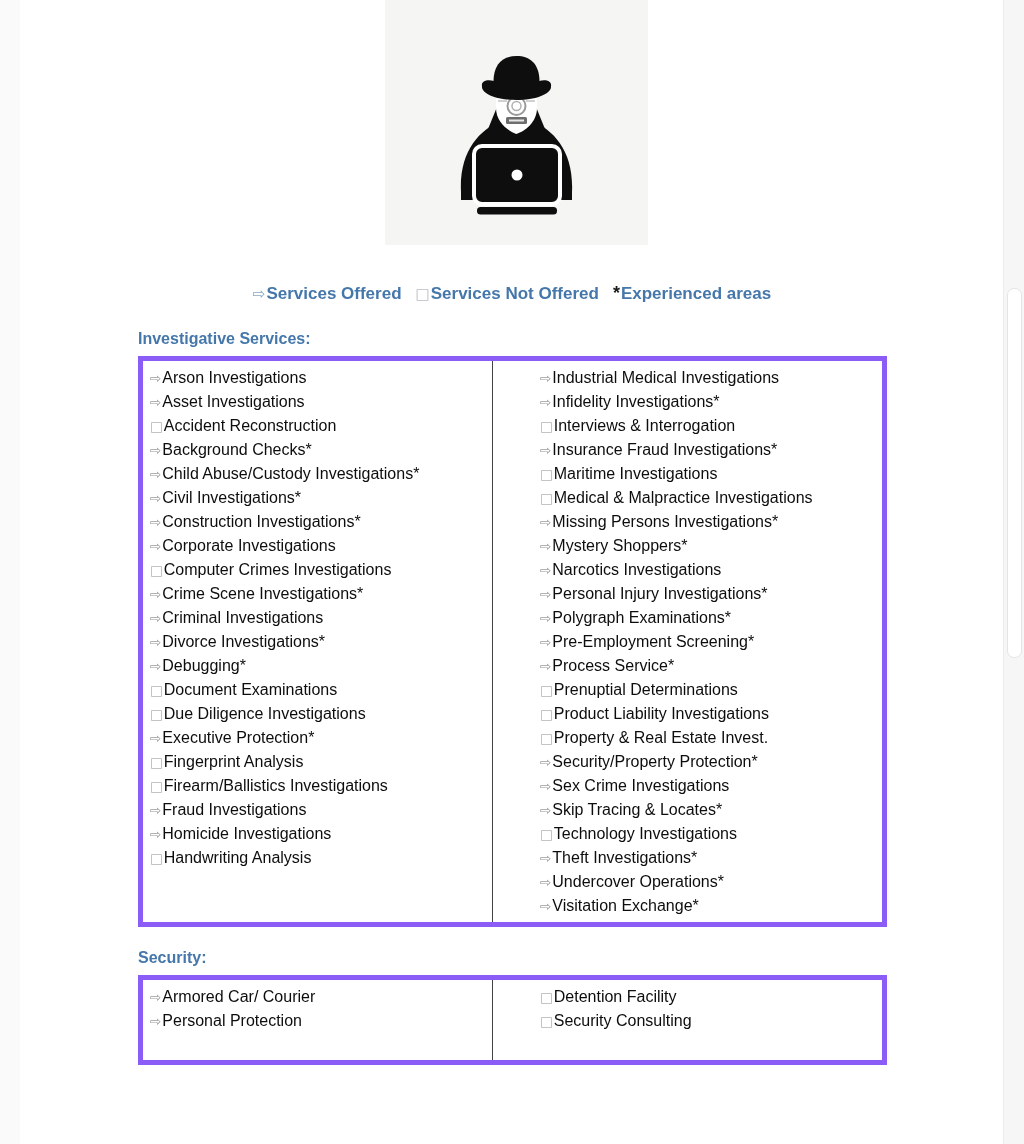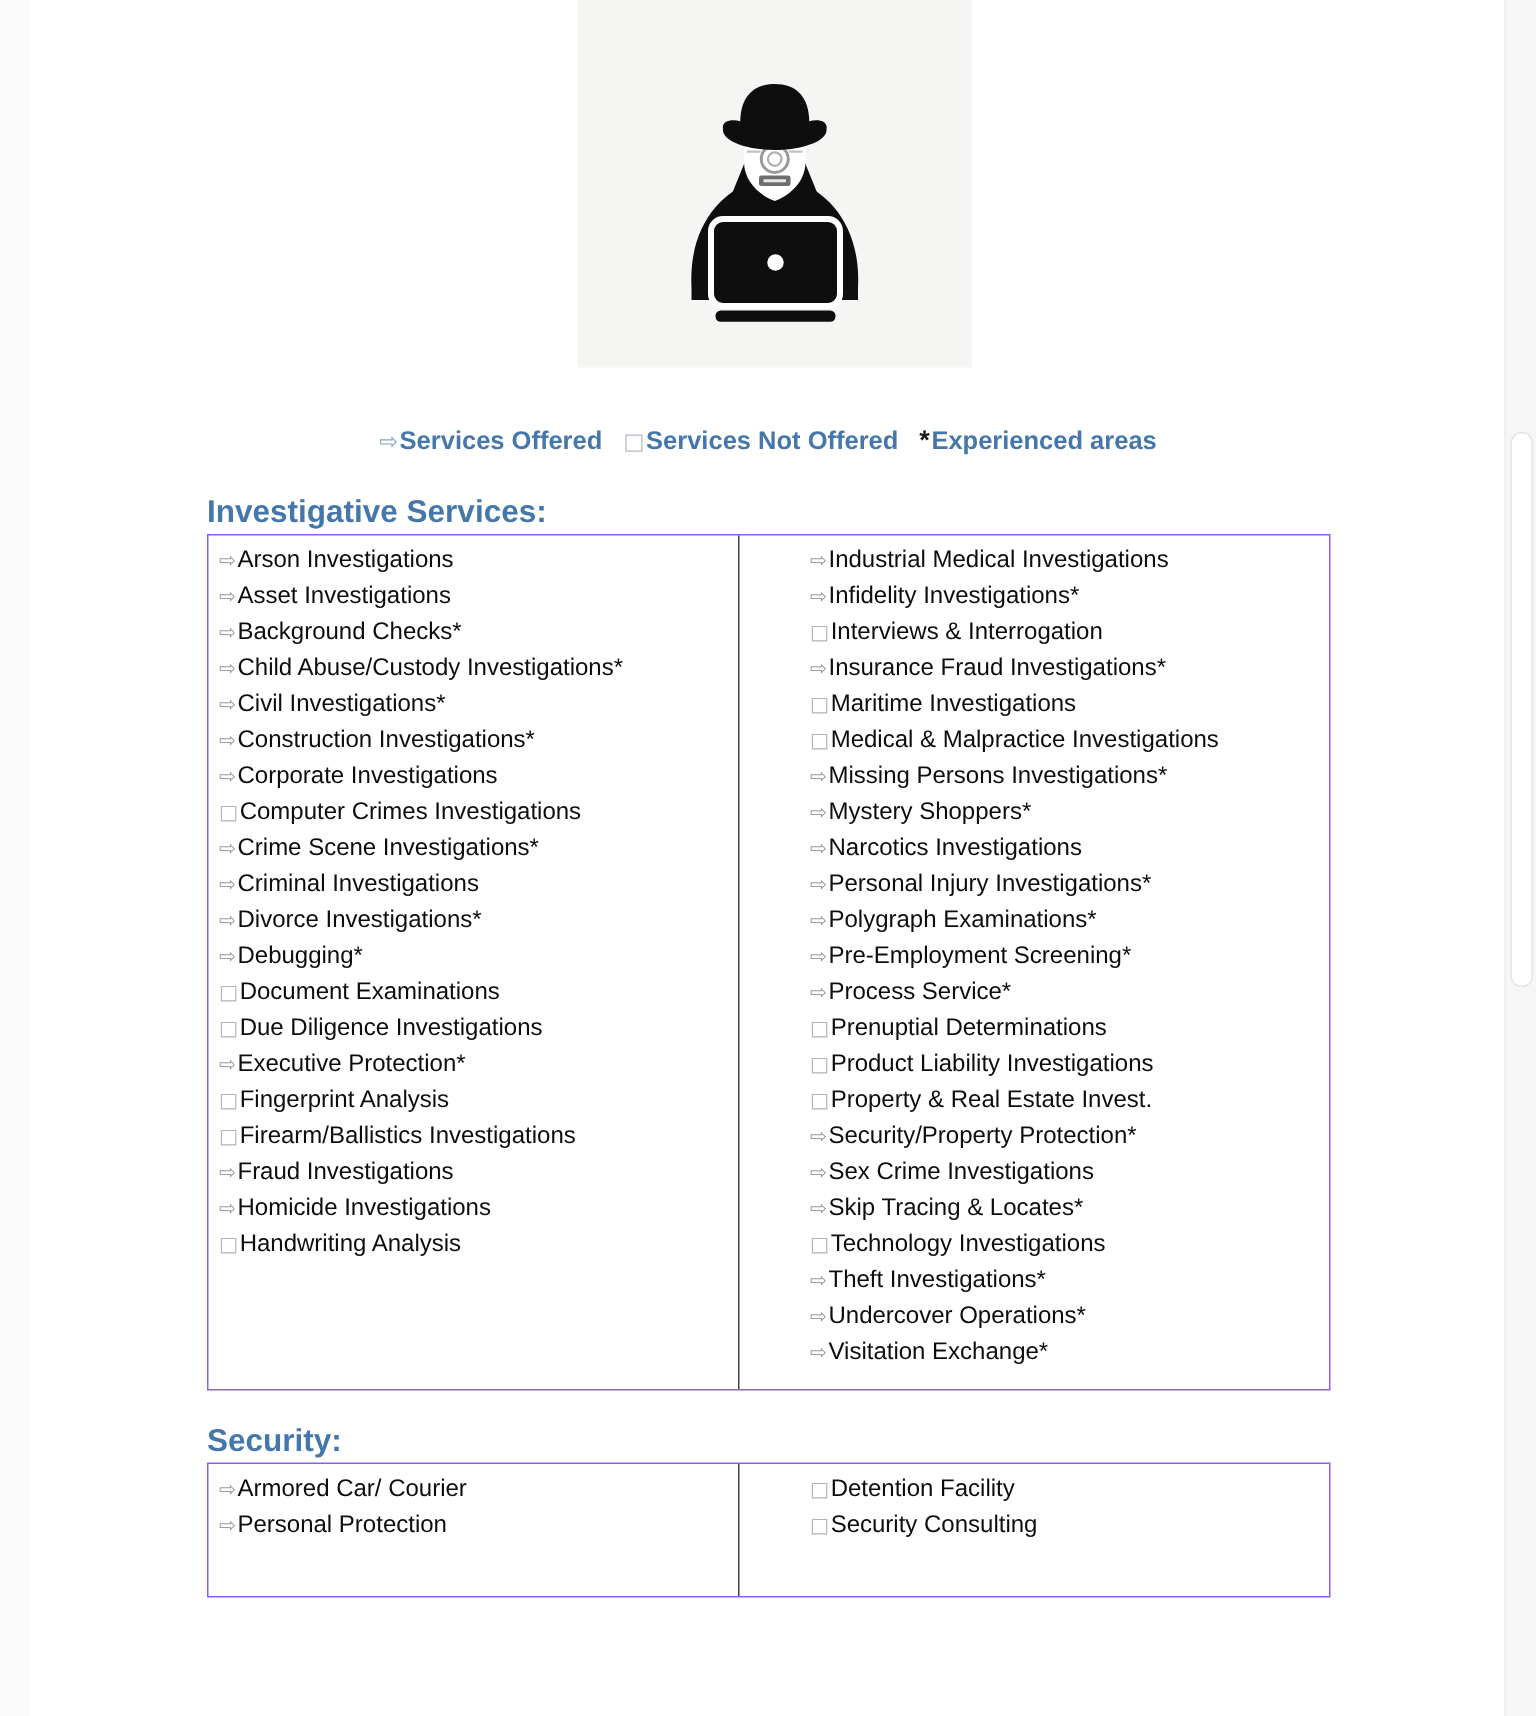"Investigative Services:" .section-title { font-size: 21px -> 16px }
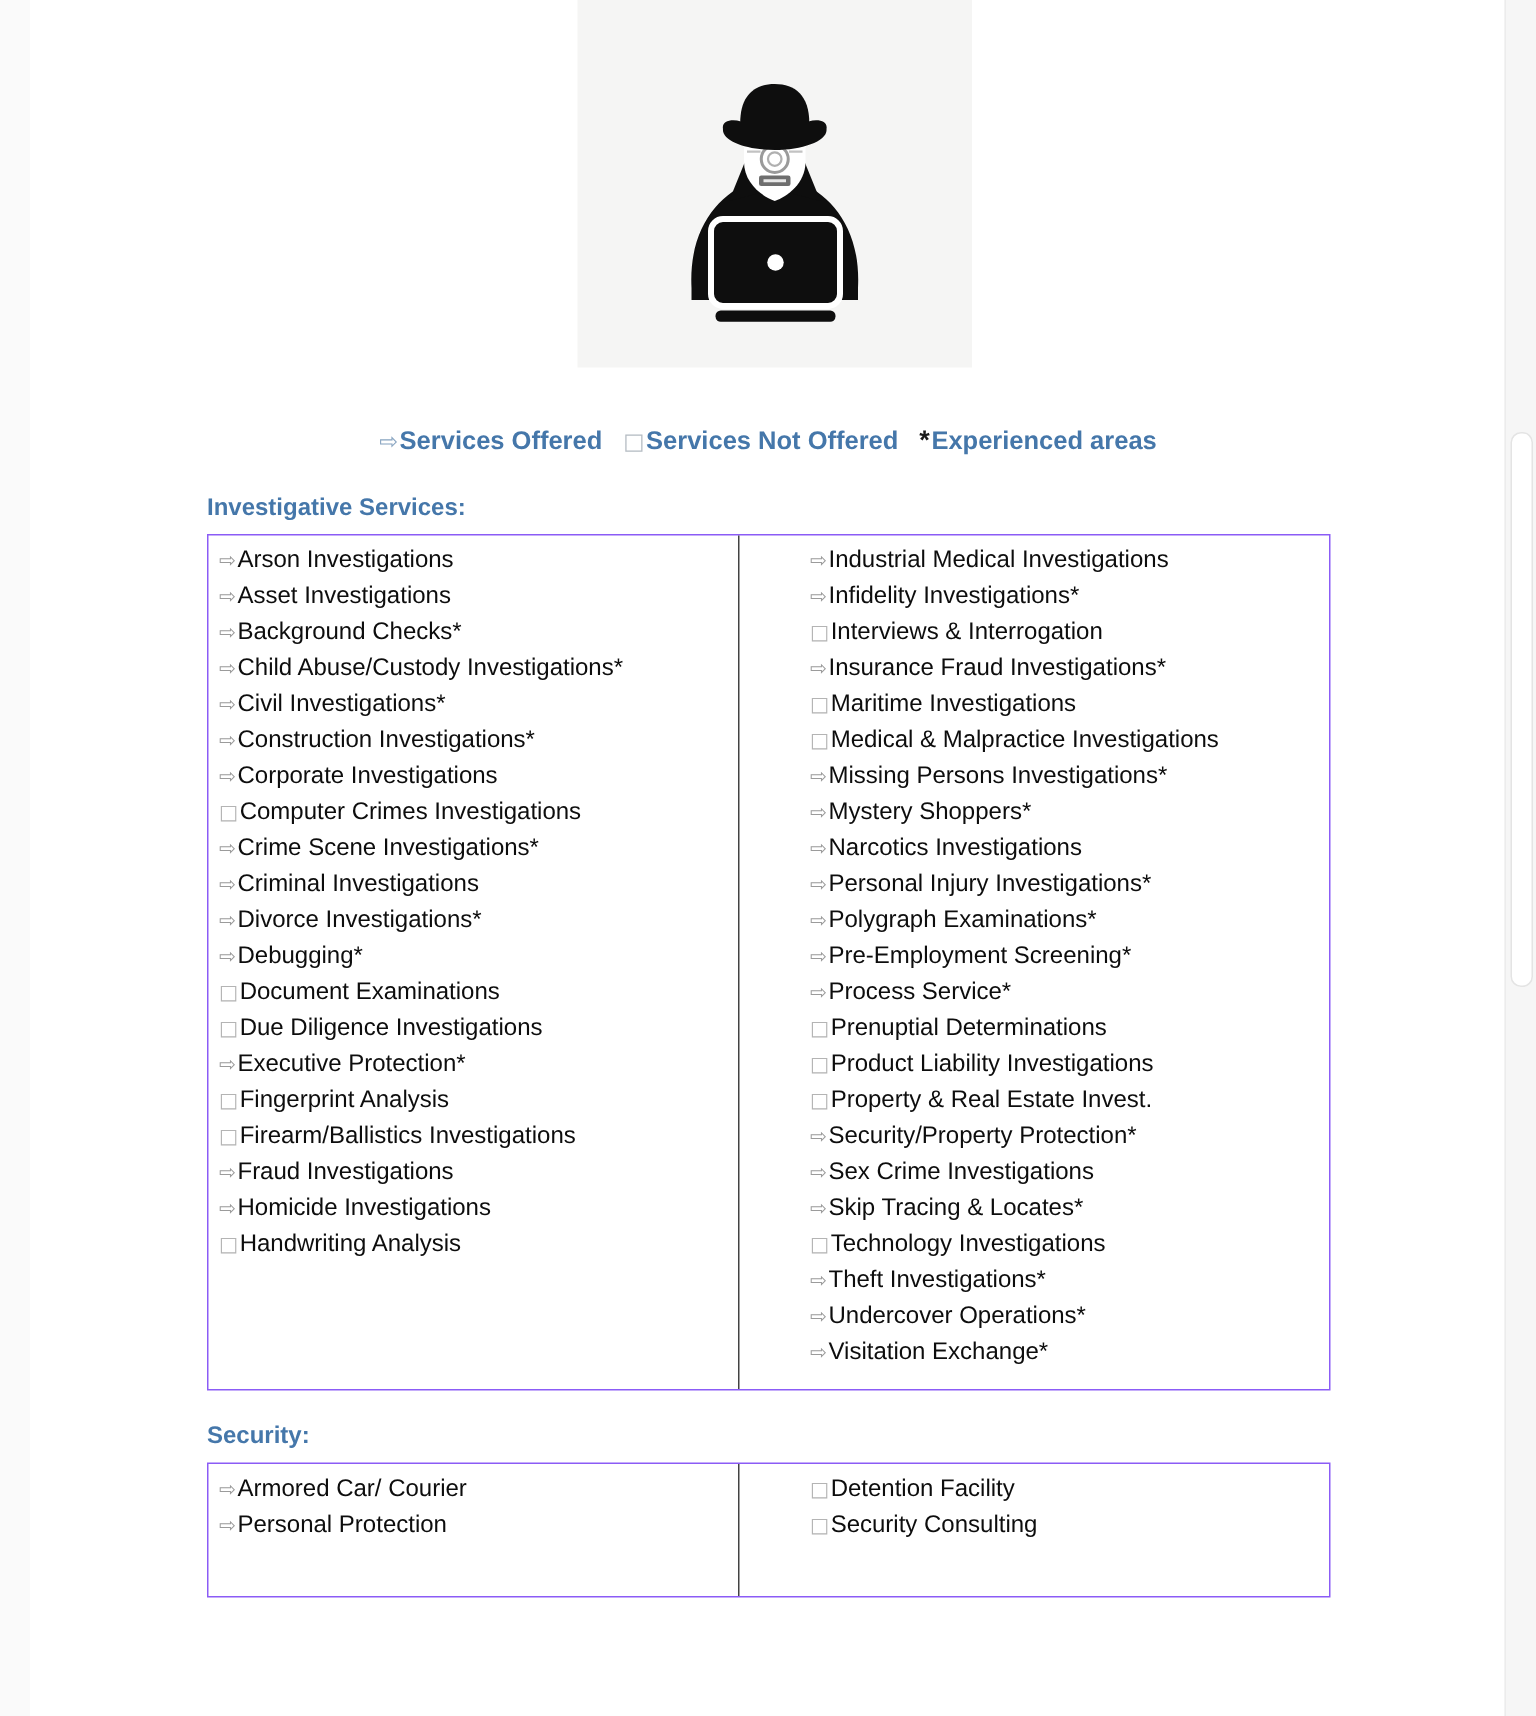"⇨Arson Investigations" .svc-table { border: 1px solid #8b5cf6 -> 5px solid #8b5cf6 }
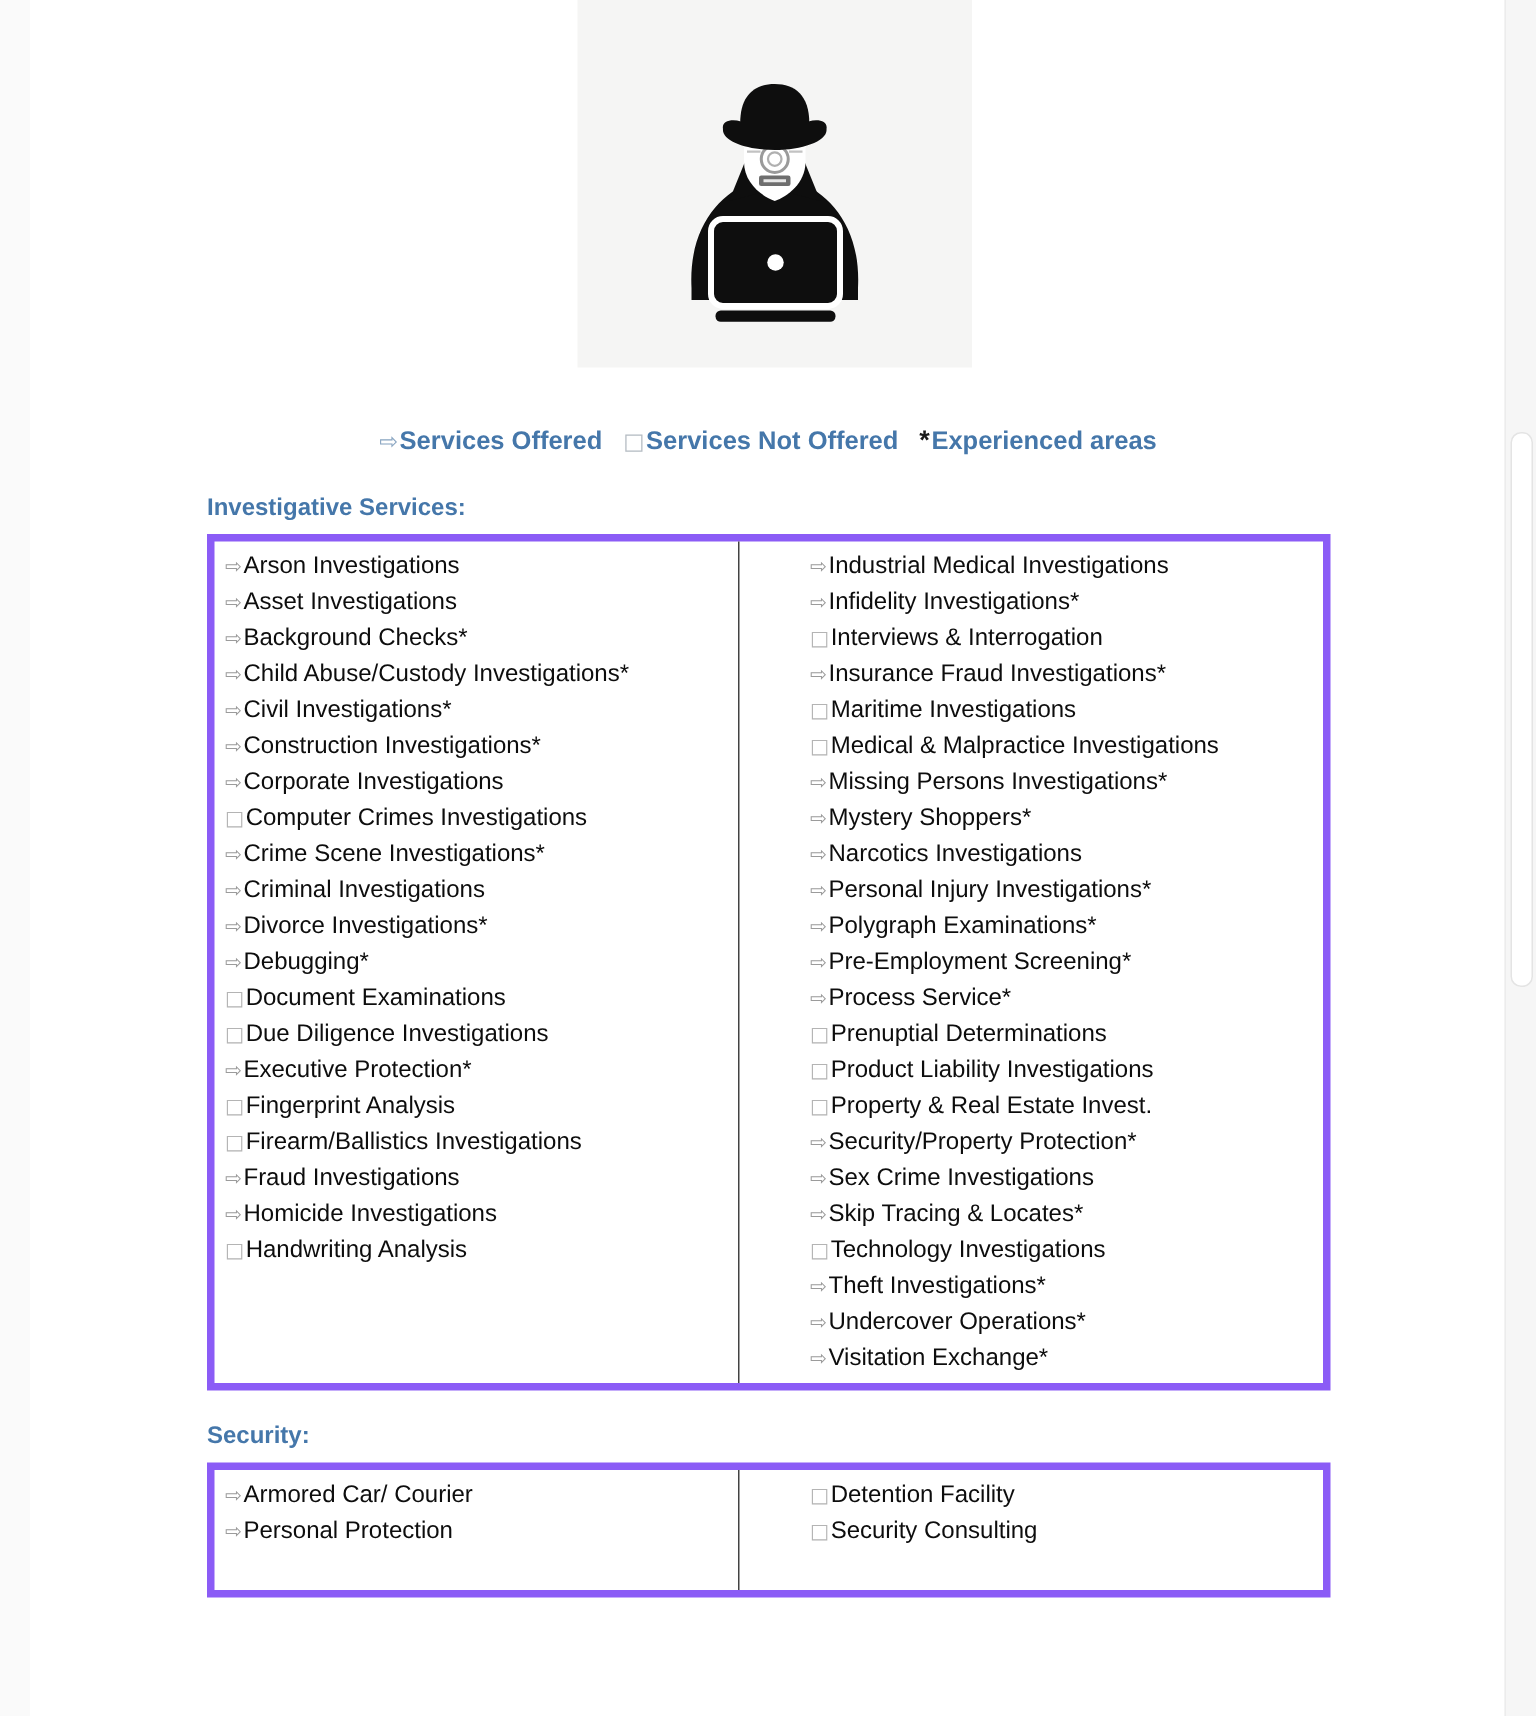"□Accident Reconstruction" div.svc-item { html: none -> <div><span>□</span><span>Accident Reconstruction</span></div> }
